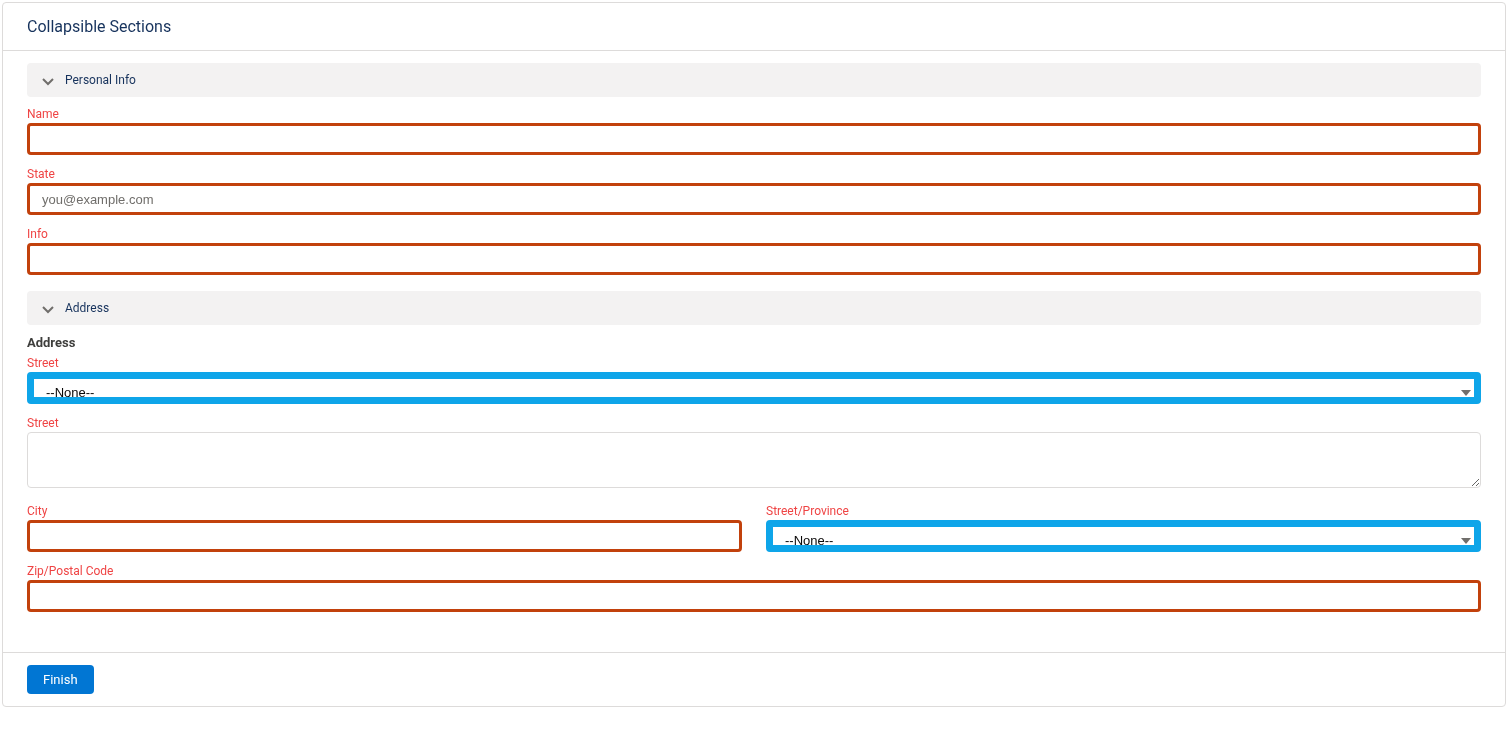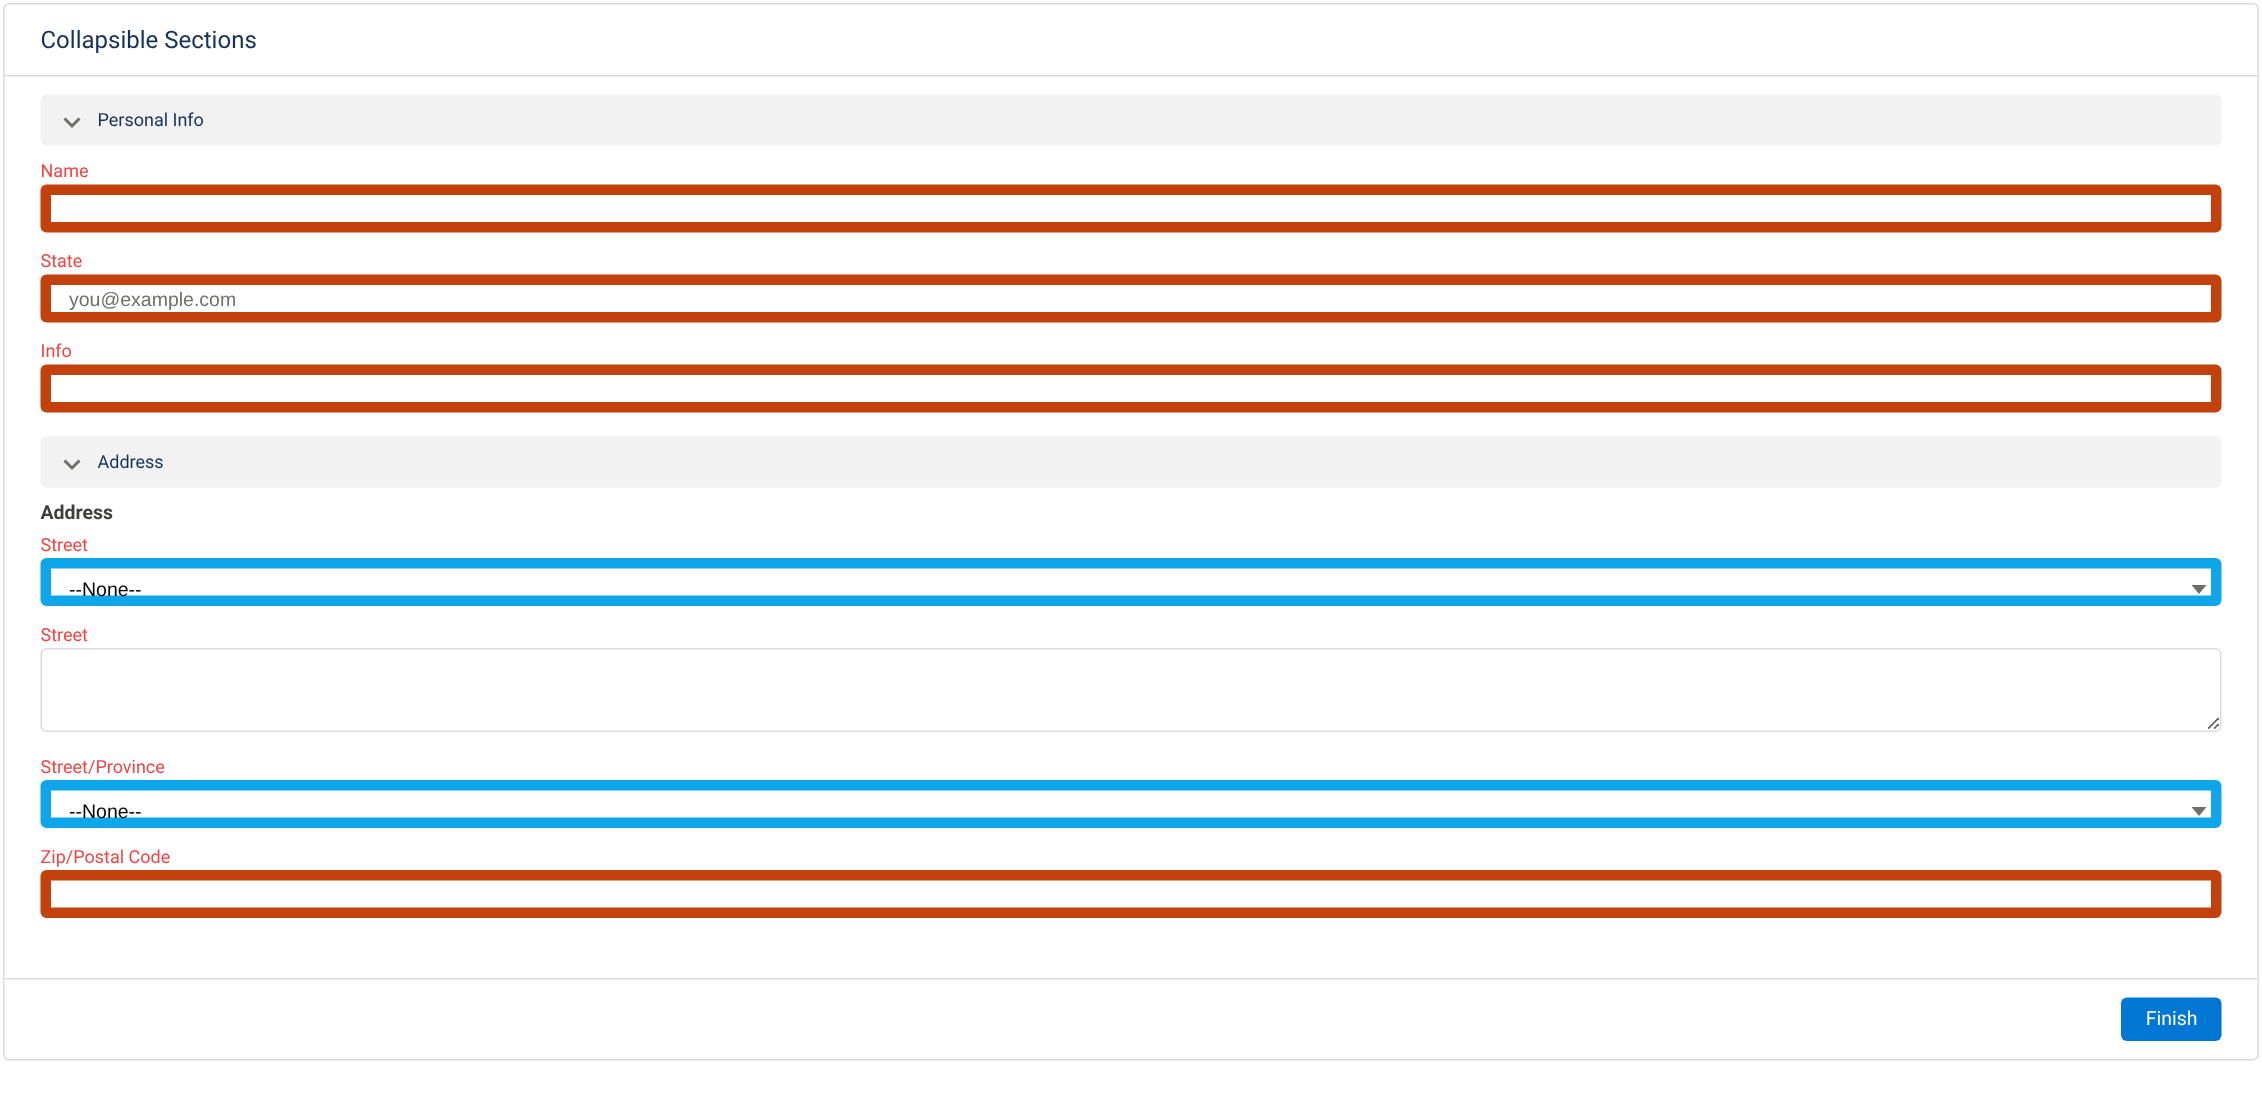"you@example.com" .form-input { border: 7px solid #c2410c -> 3px solid #c2410c }
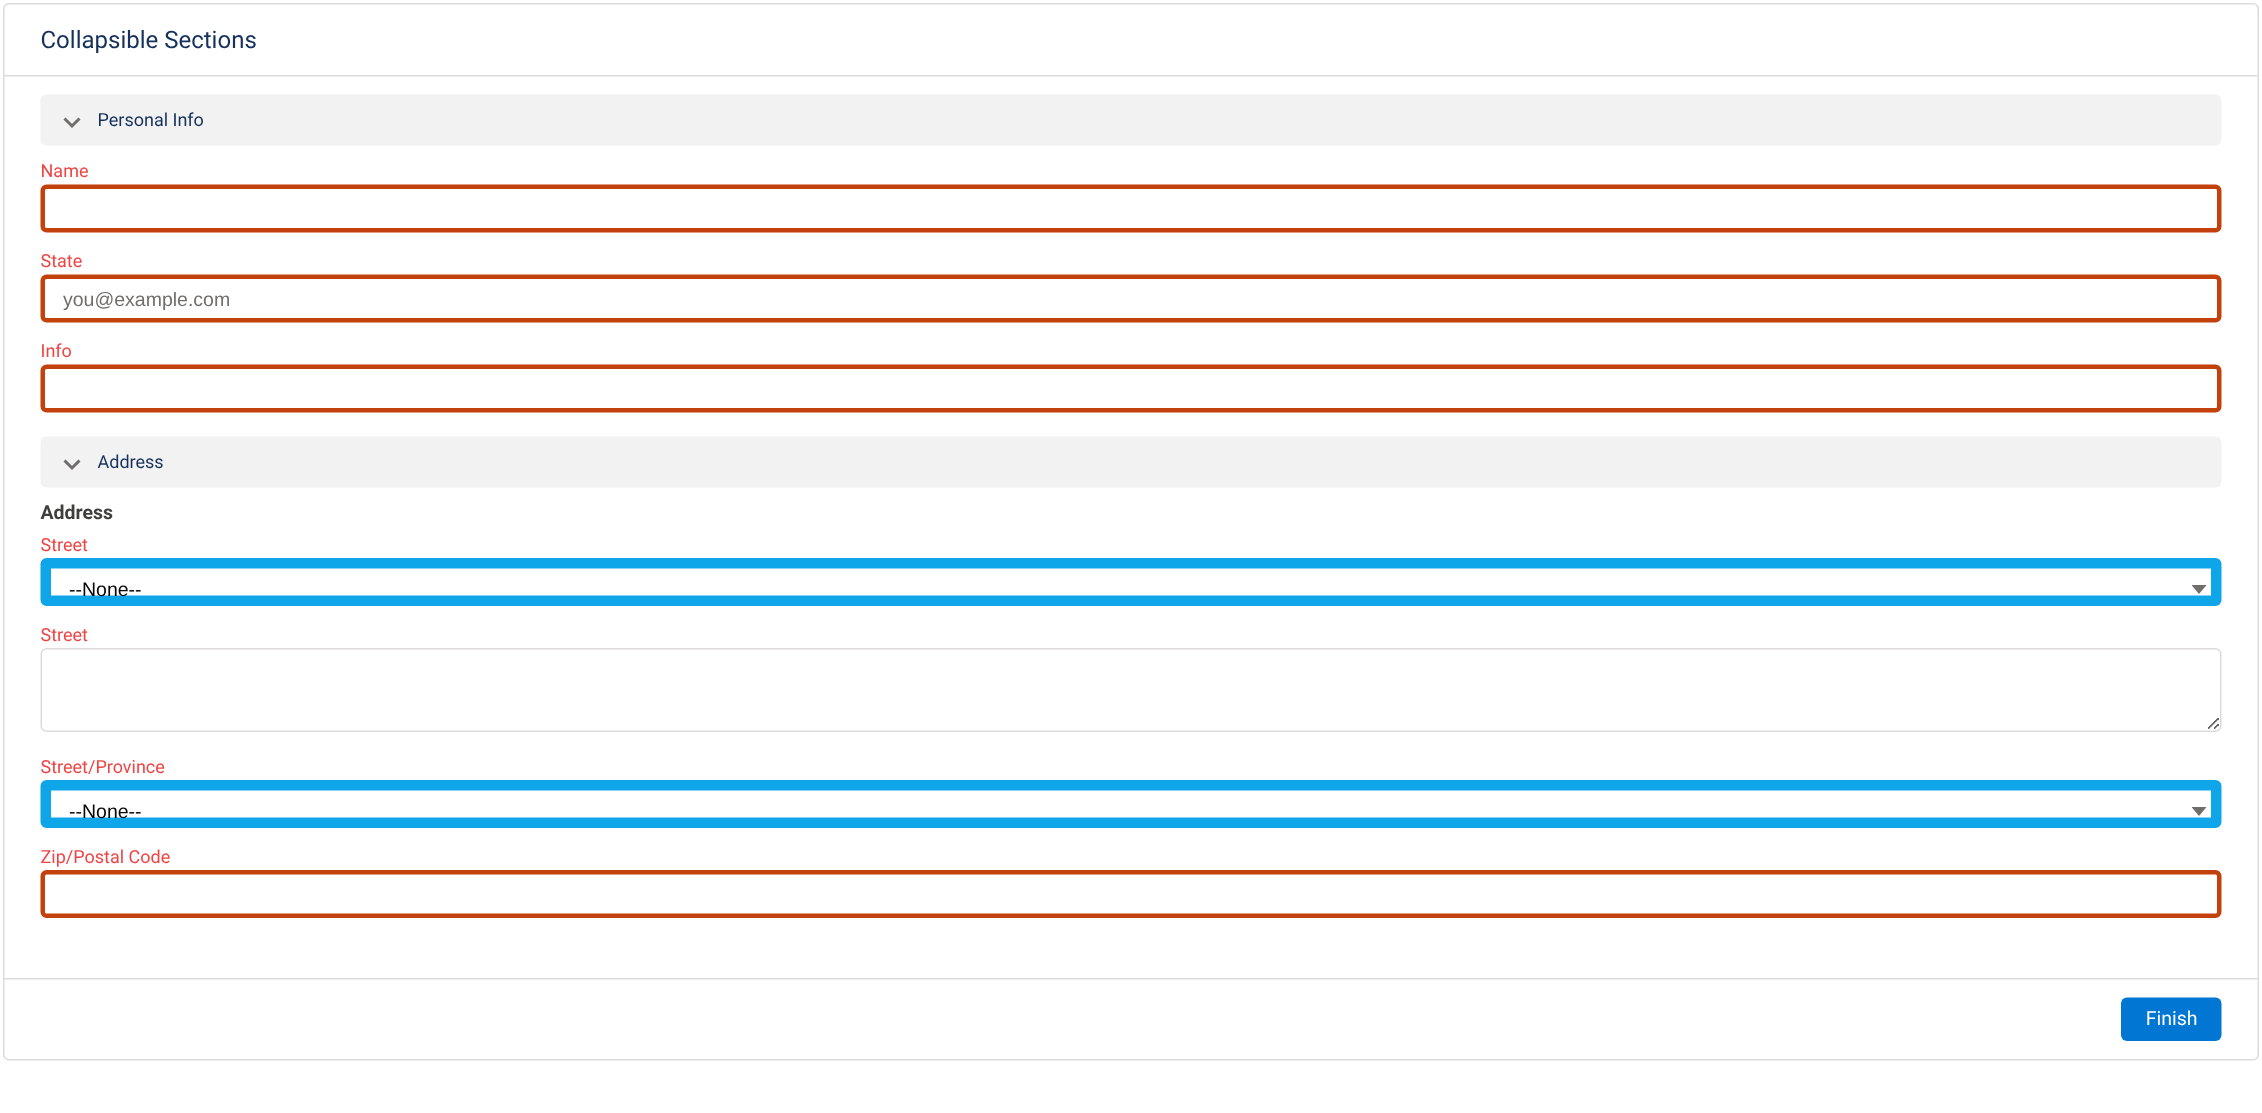"City" div.col { html: none -> <div> <label>City</label> <input> </div> }
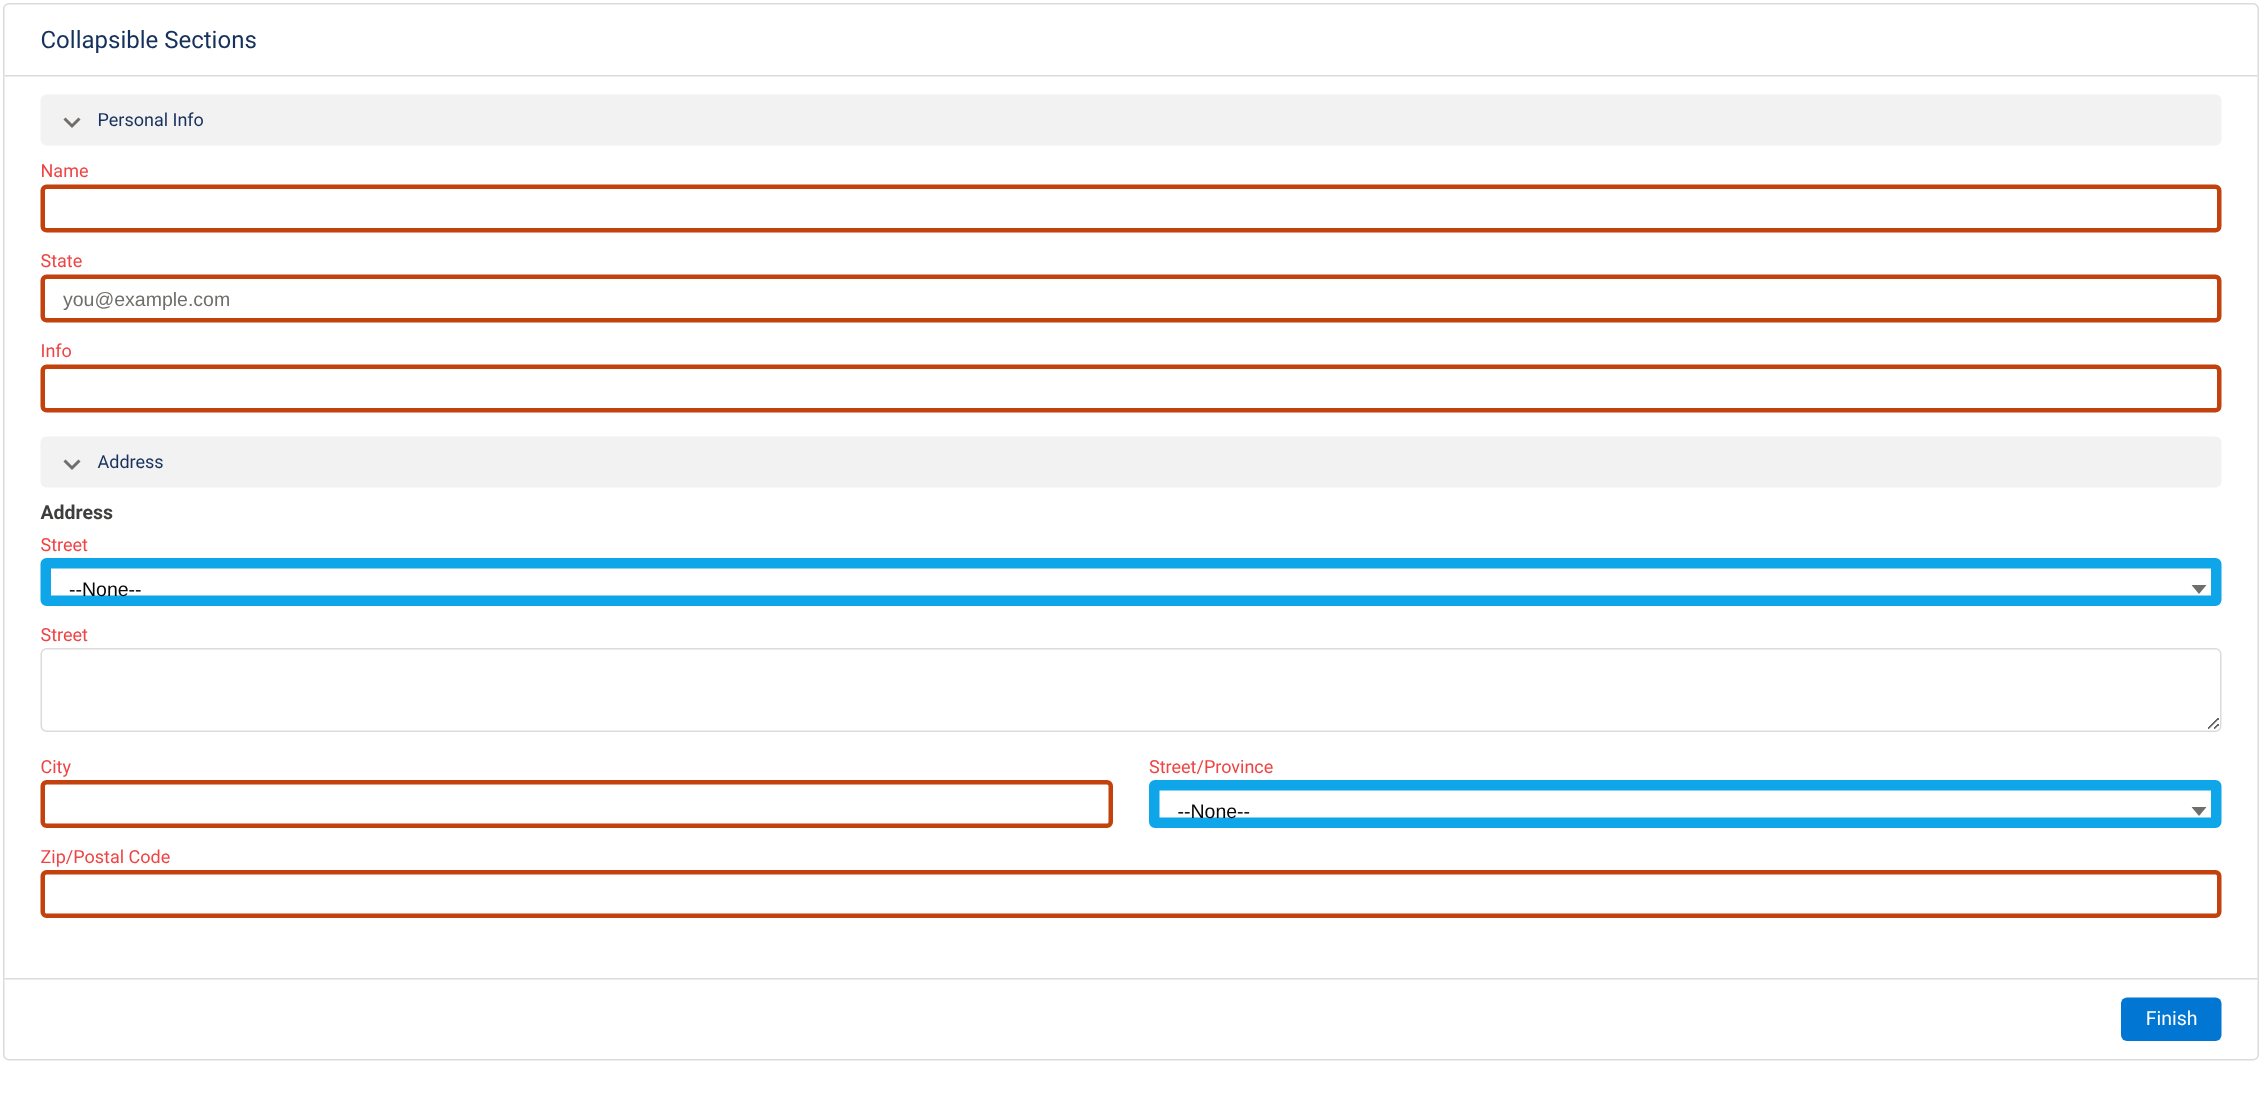"Finish" .card-footer { justify-content: flex-end -> none }
